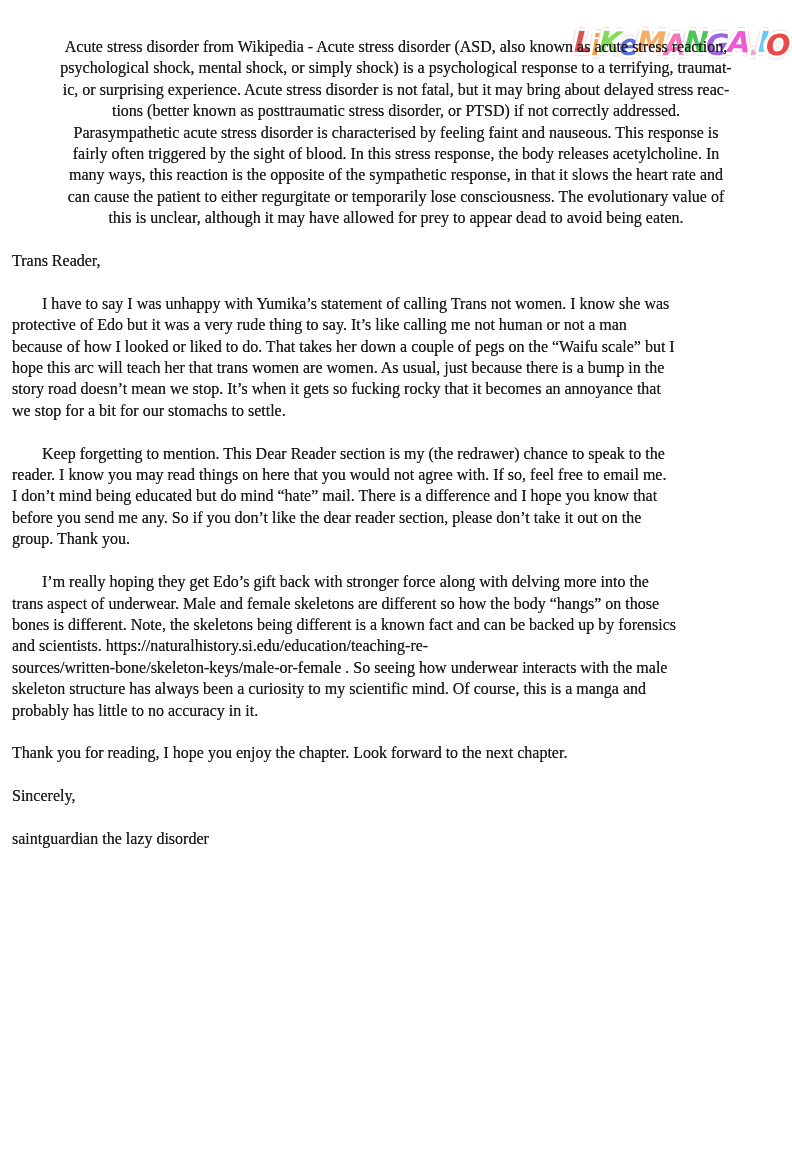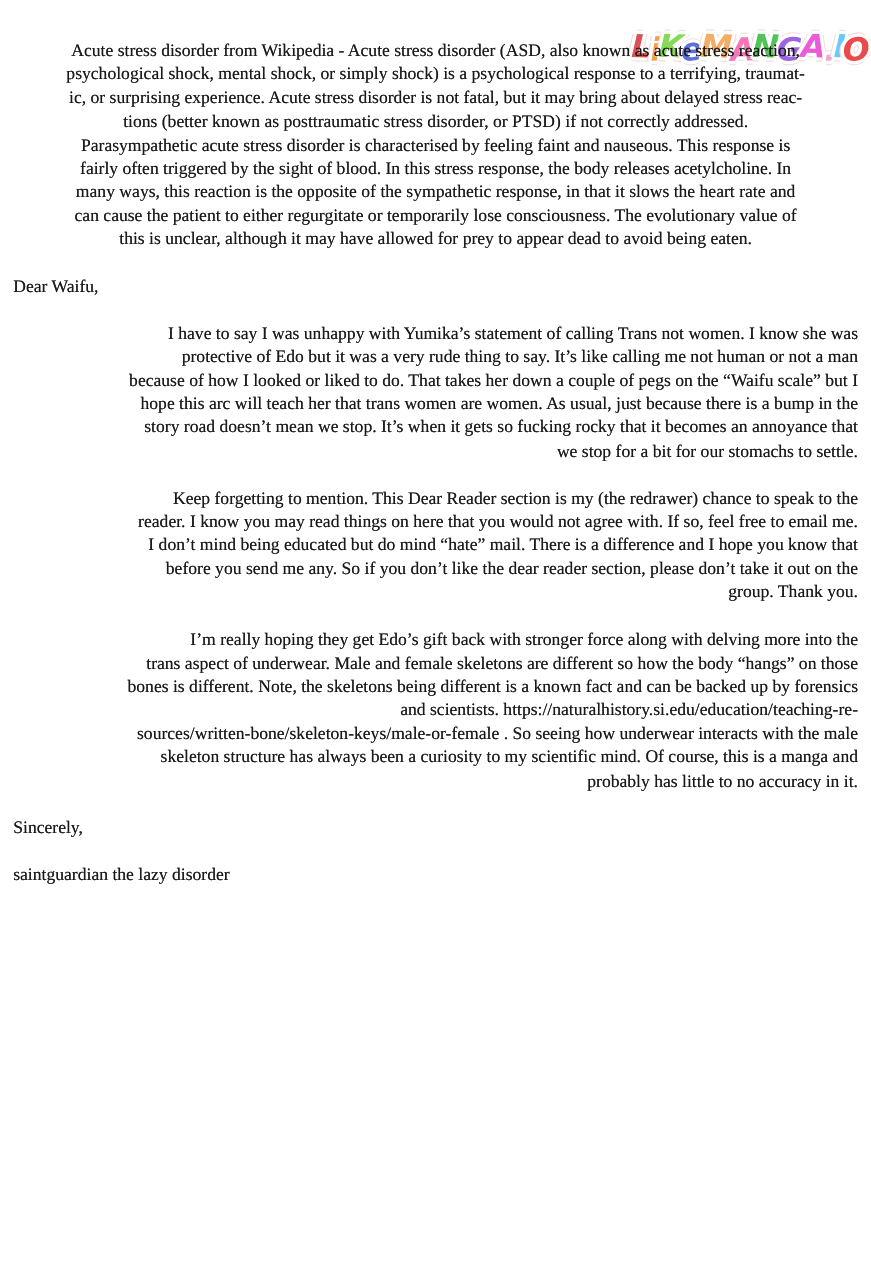"Dear Waifu," p { text: Dear Waifu -> Trans Reader }
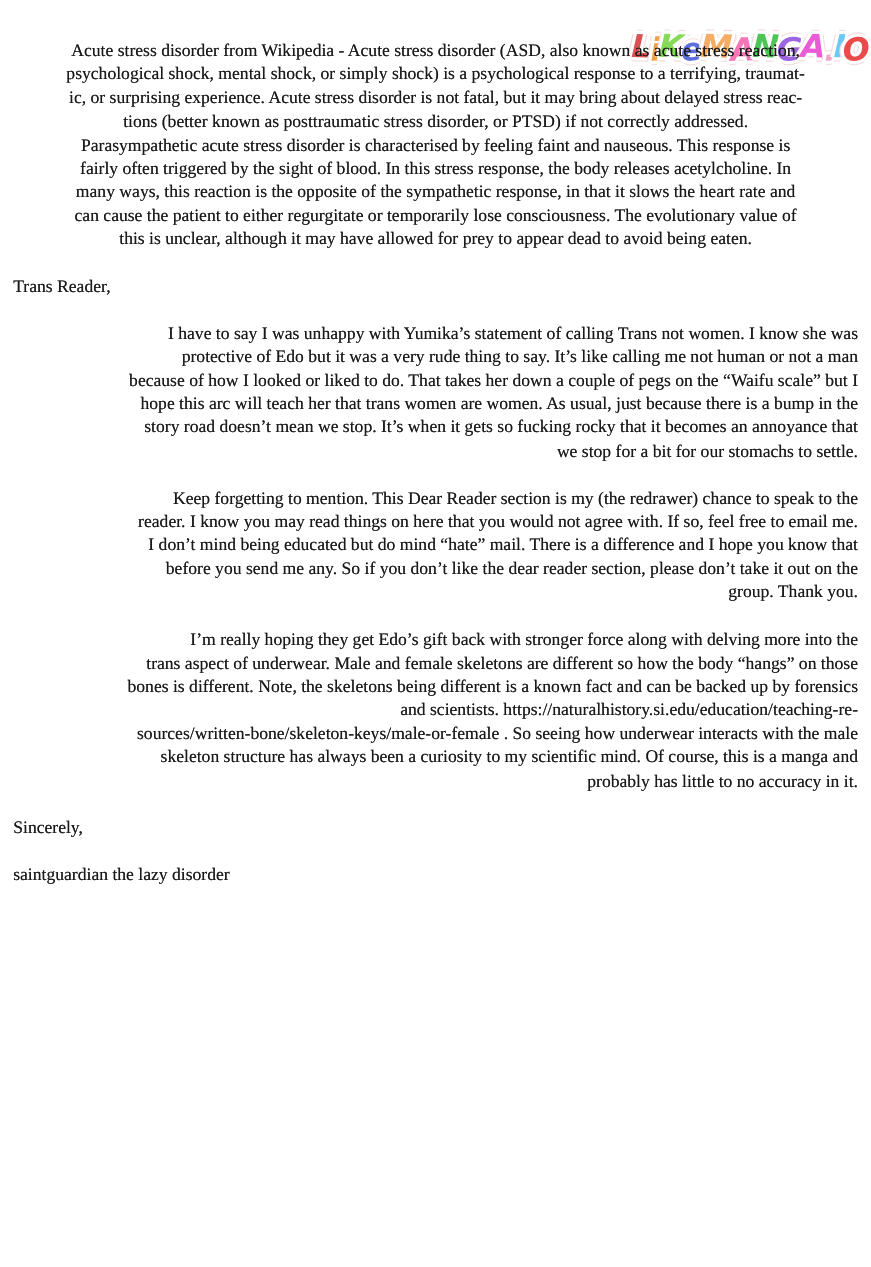"I have to say I" .indent { text-align: right -> none }
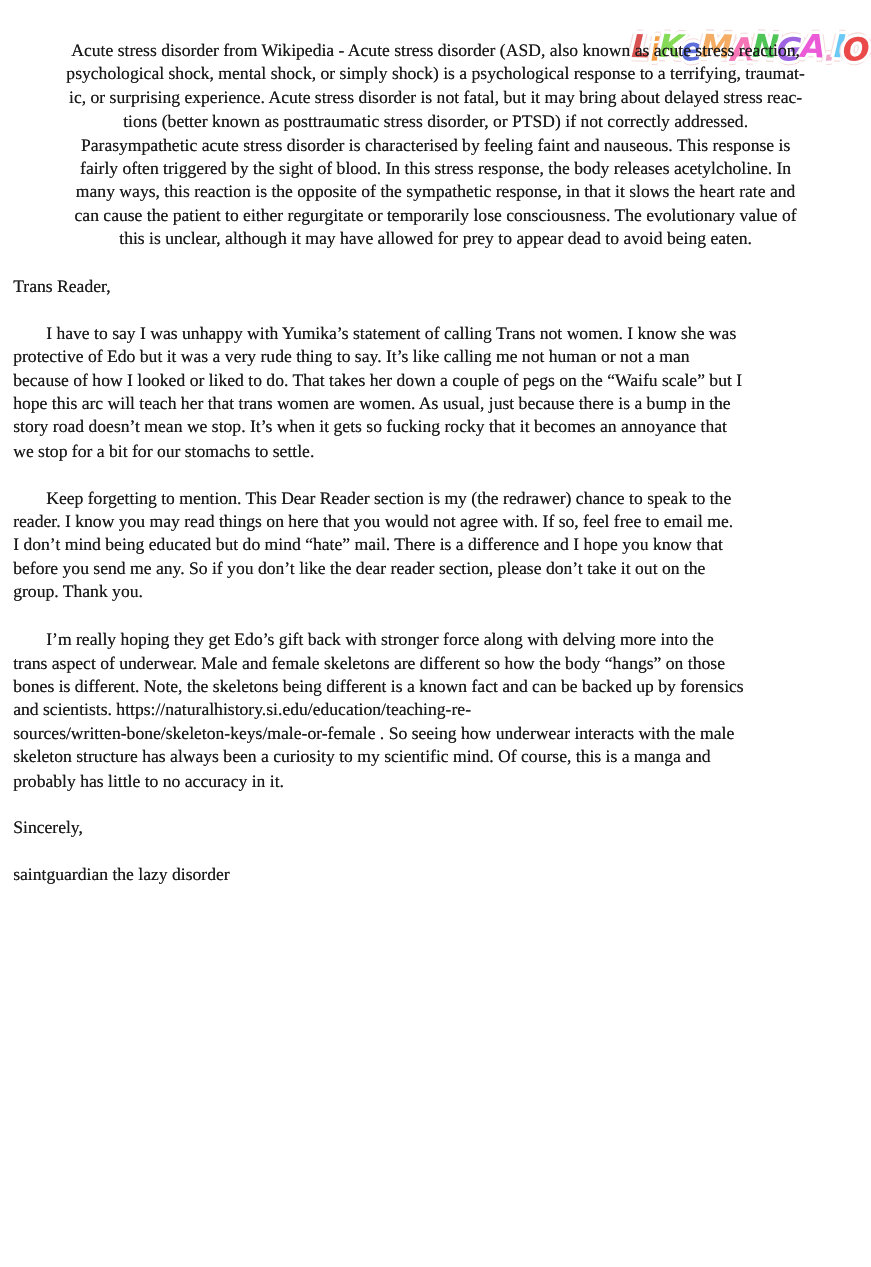"Thank you for reading, I" p { html: none -> <p>Thank you for reading, I hope you enjoy the chapter. Look forward to the next chapter.</p> }
